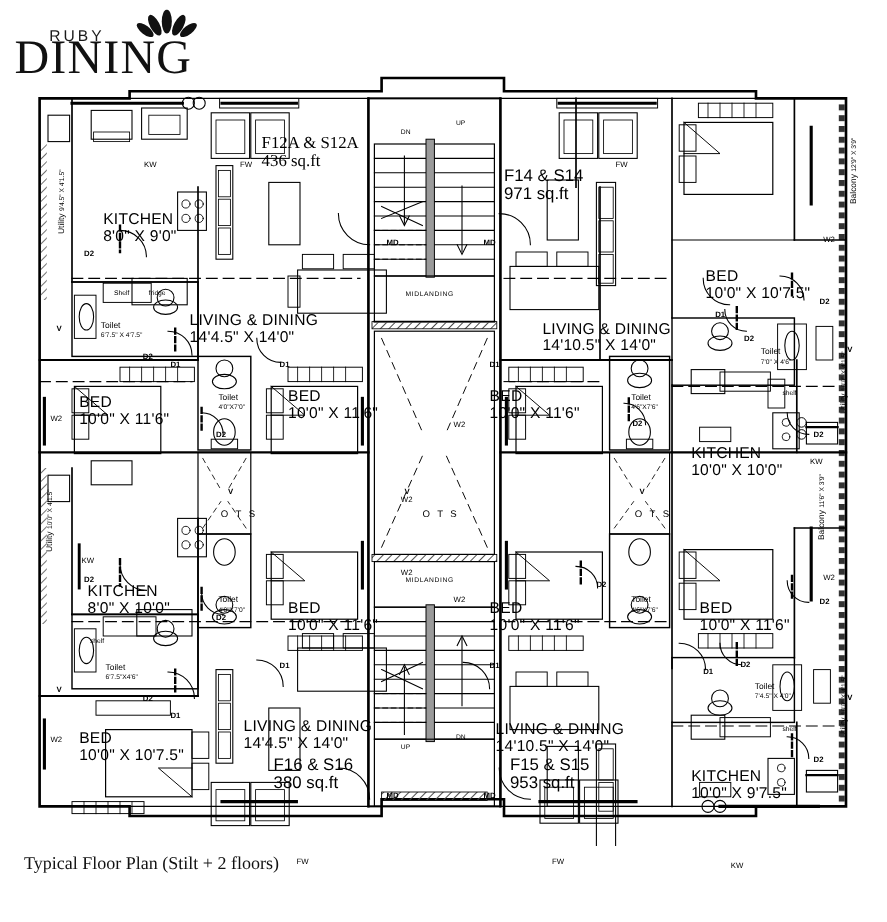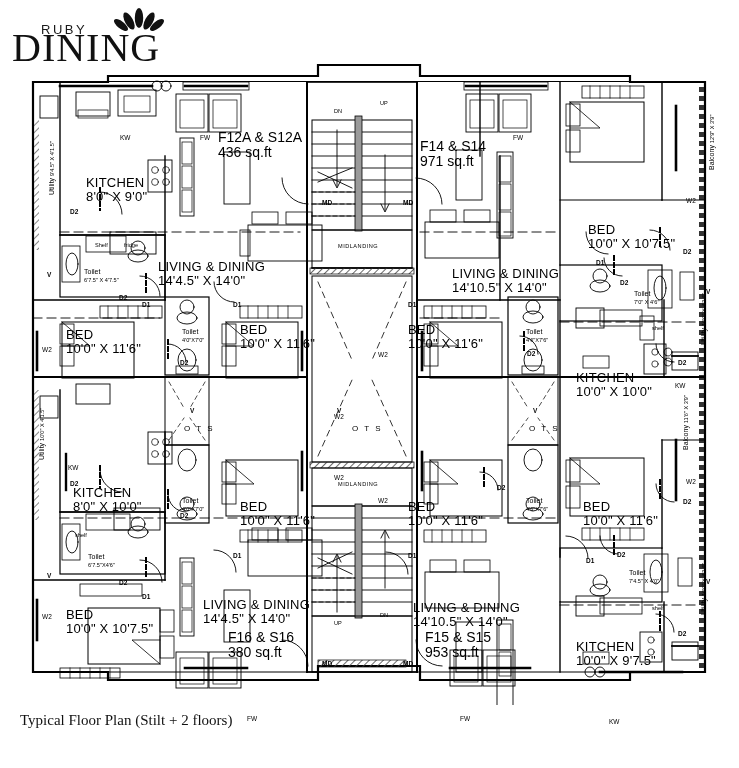"F12A & S12A" div.lbl { font-family: none -> Liberation Serif, serif; top: 70px -> 52px }
